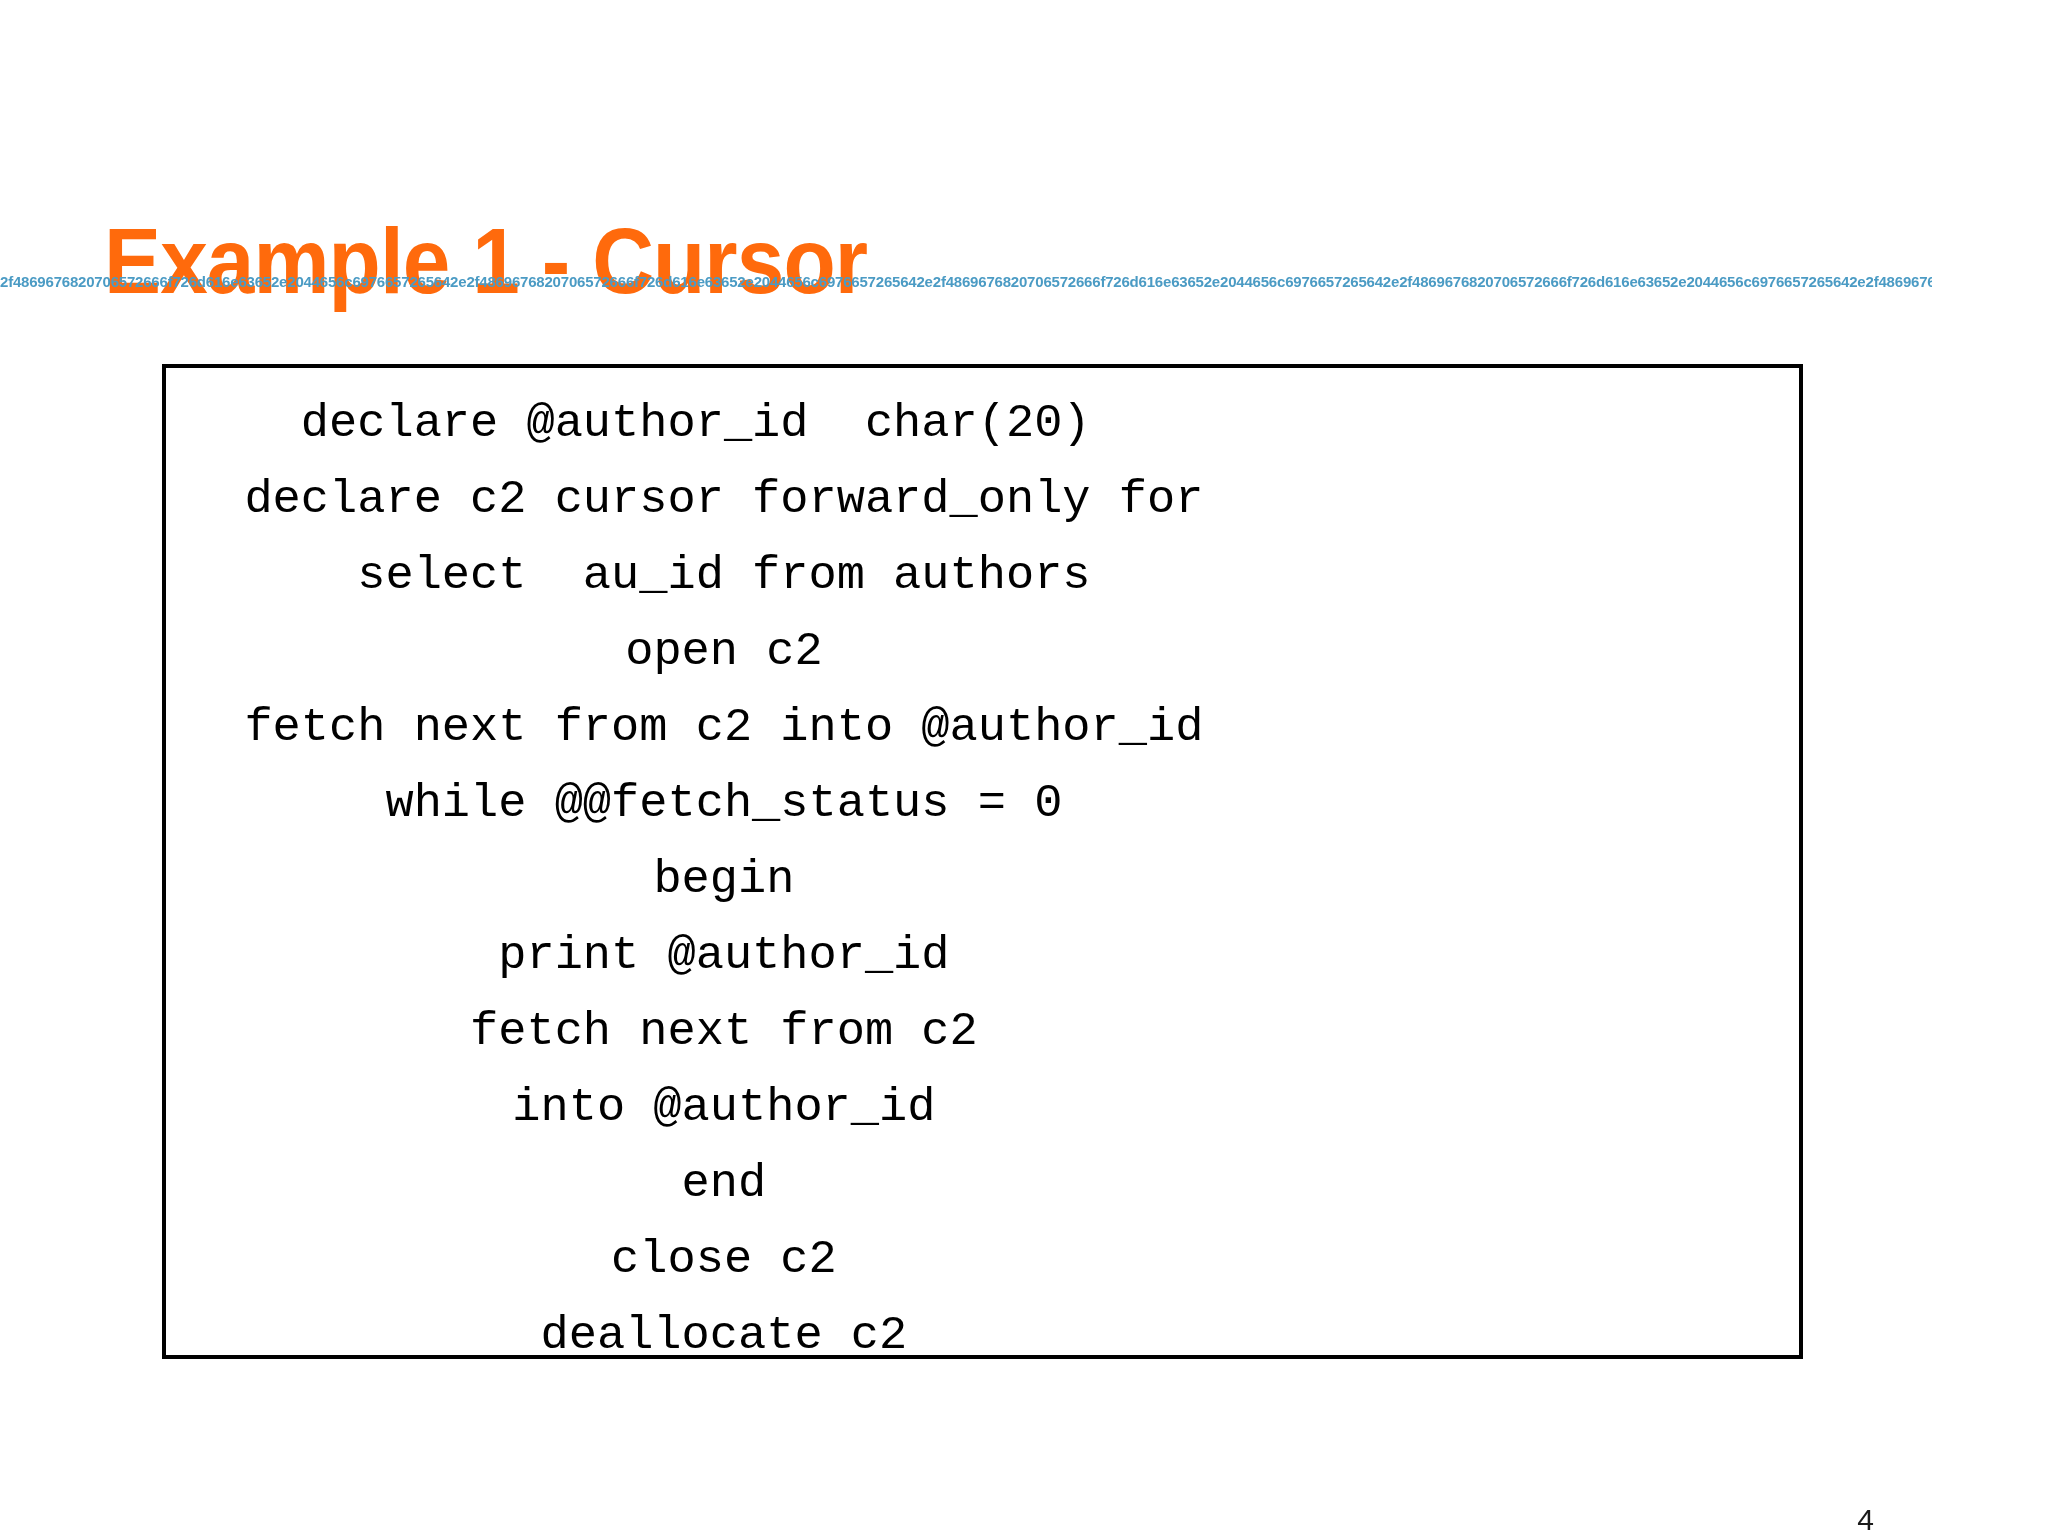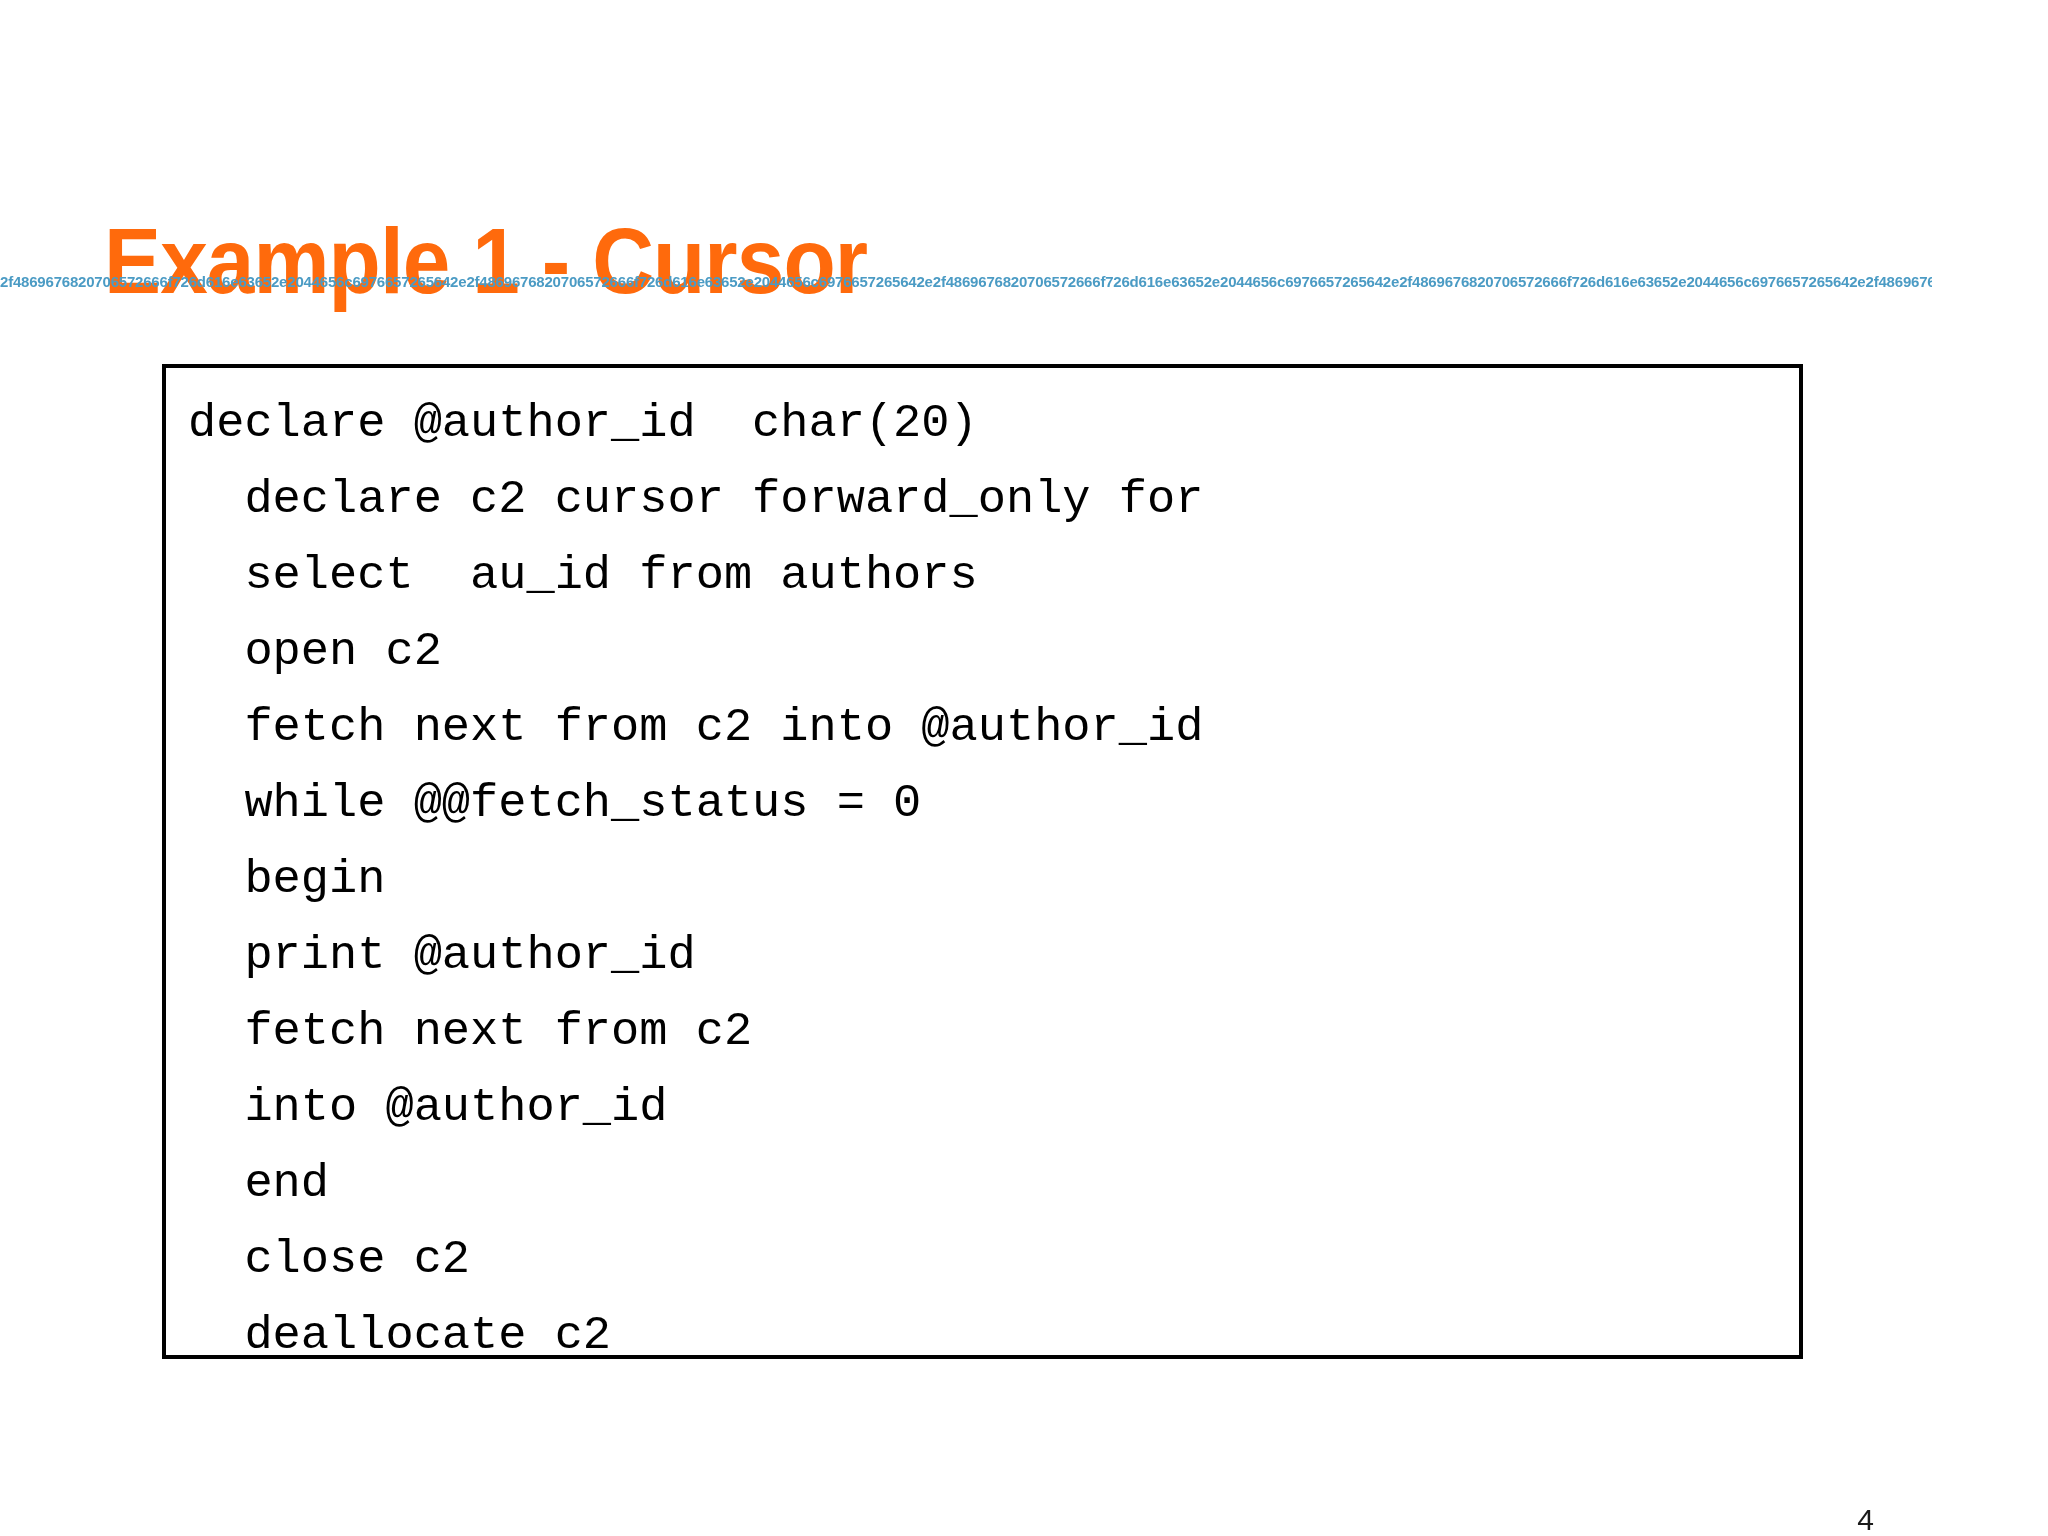"declare @author_id char(20)" .code-line { text-align: none -> center }
